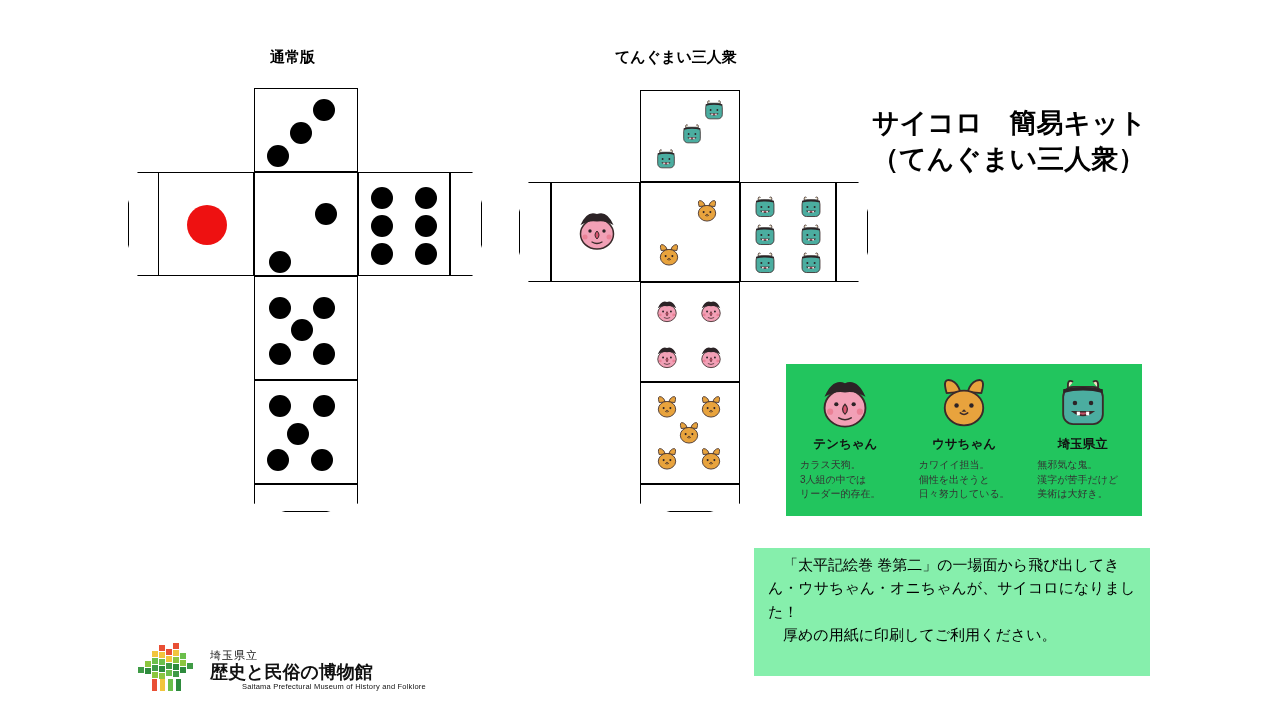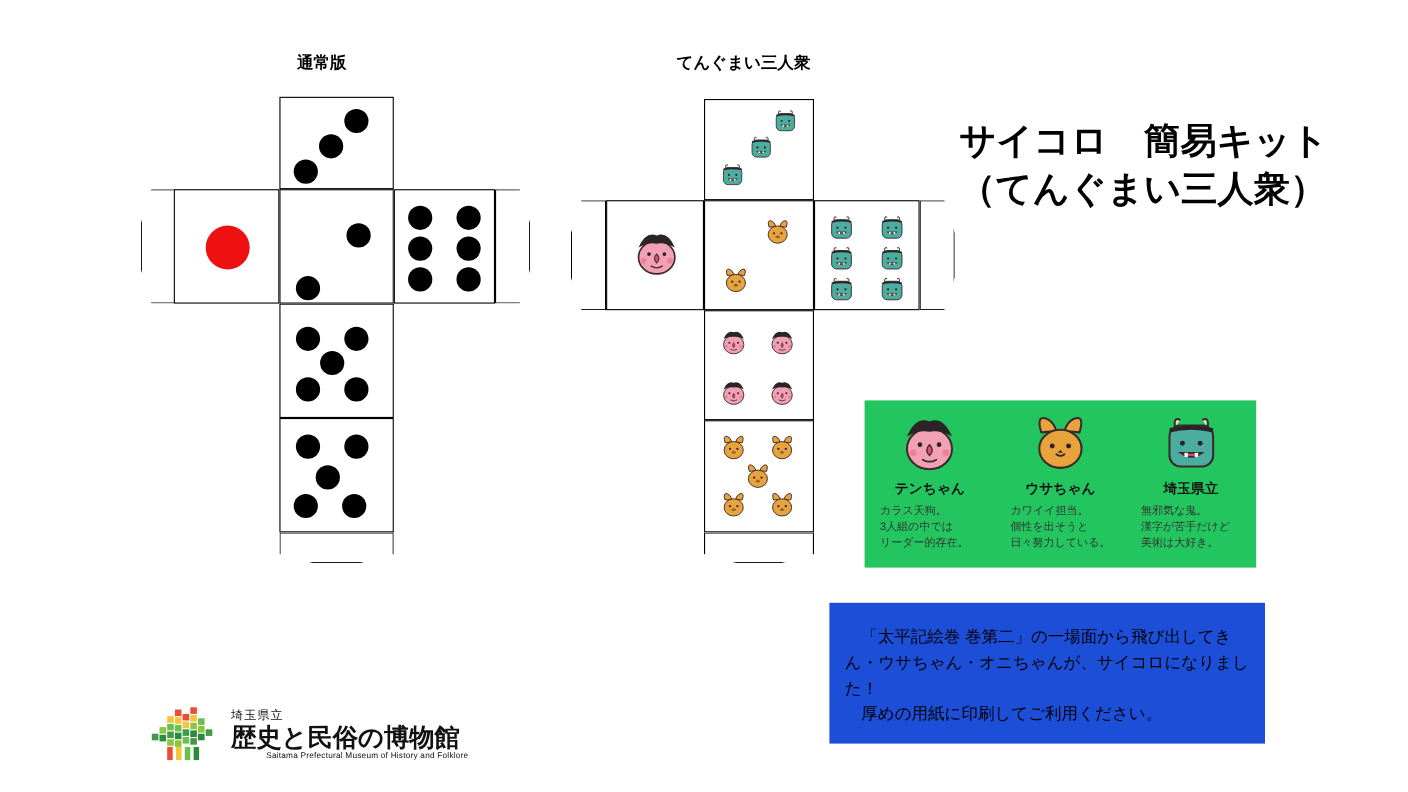"サイコロ 簡易キット" .title { font-size: 33px -> 27px }
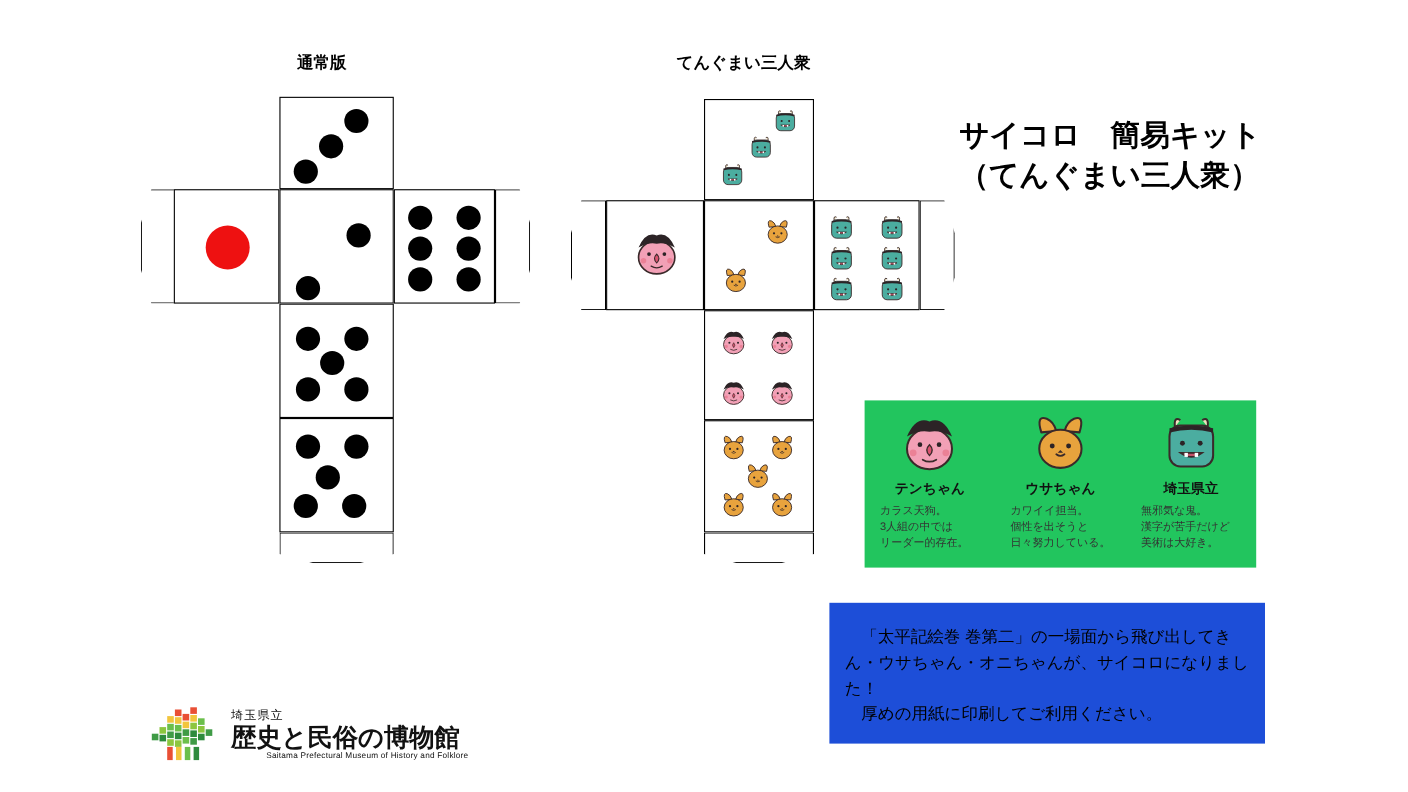"「太平記絵巻 巻第二」の一場面から飛び出してき" .note { background: #1d4ed8 -> #86efac; padding: 20px 14px 10px 14px -> 5px 14px 10px 14px }
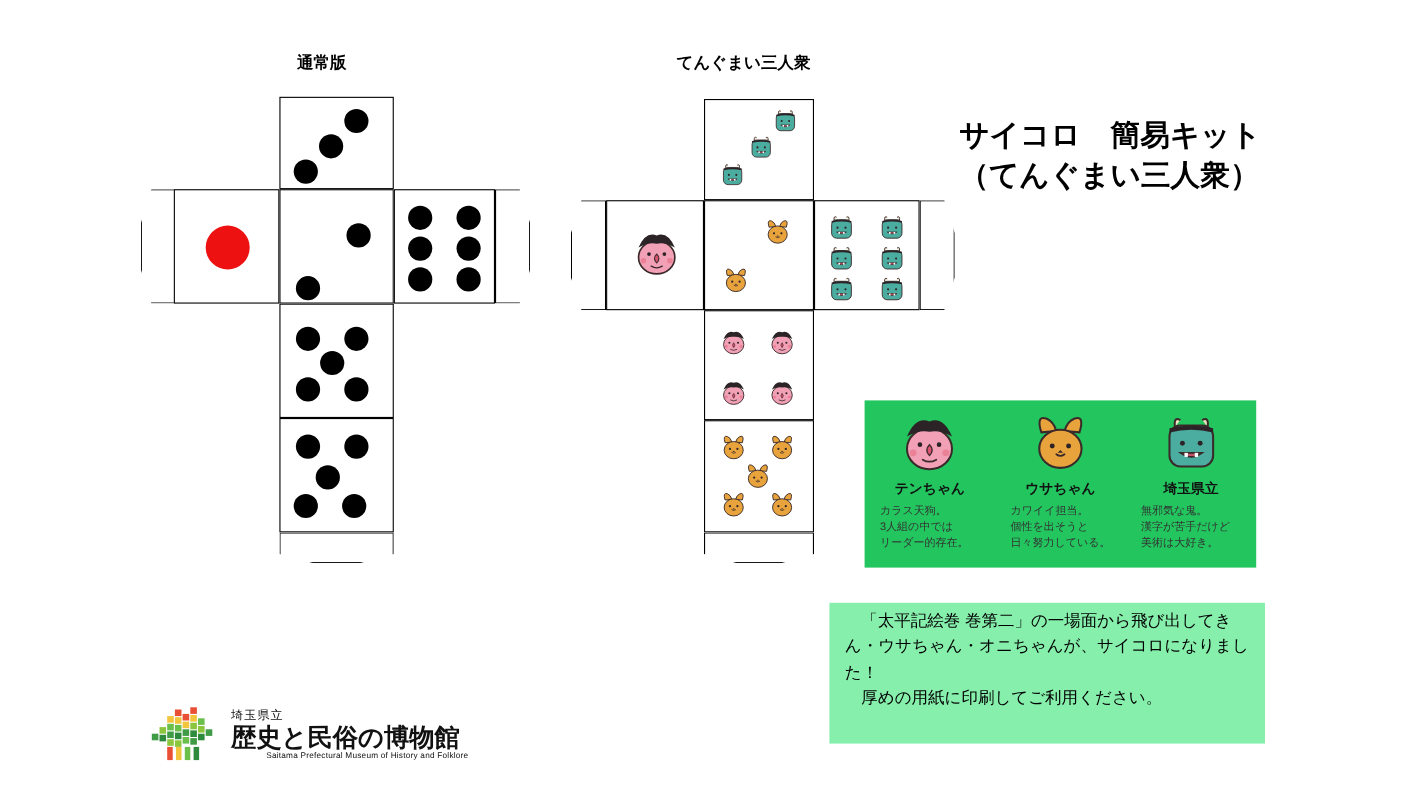"歴史と民俗の博物館" .logo-text-main { font-size: 23px -> 18px }
